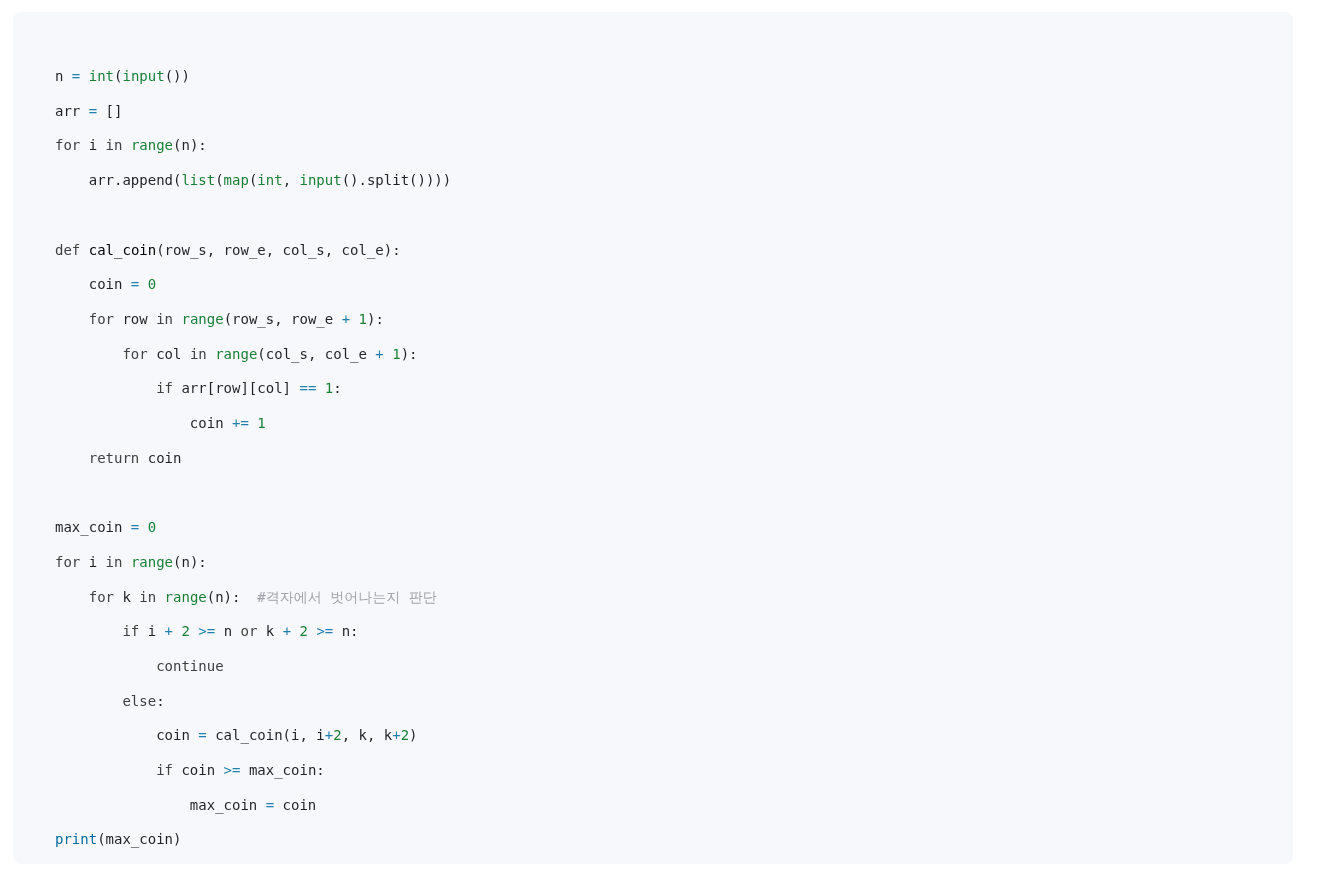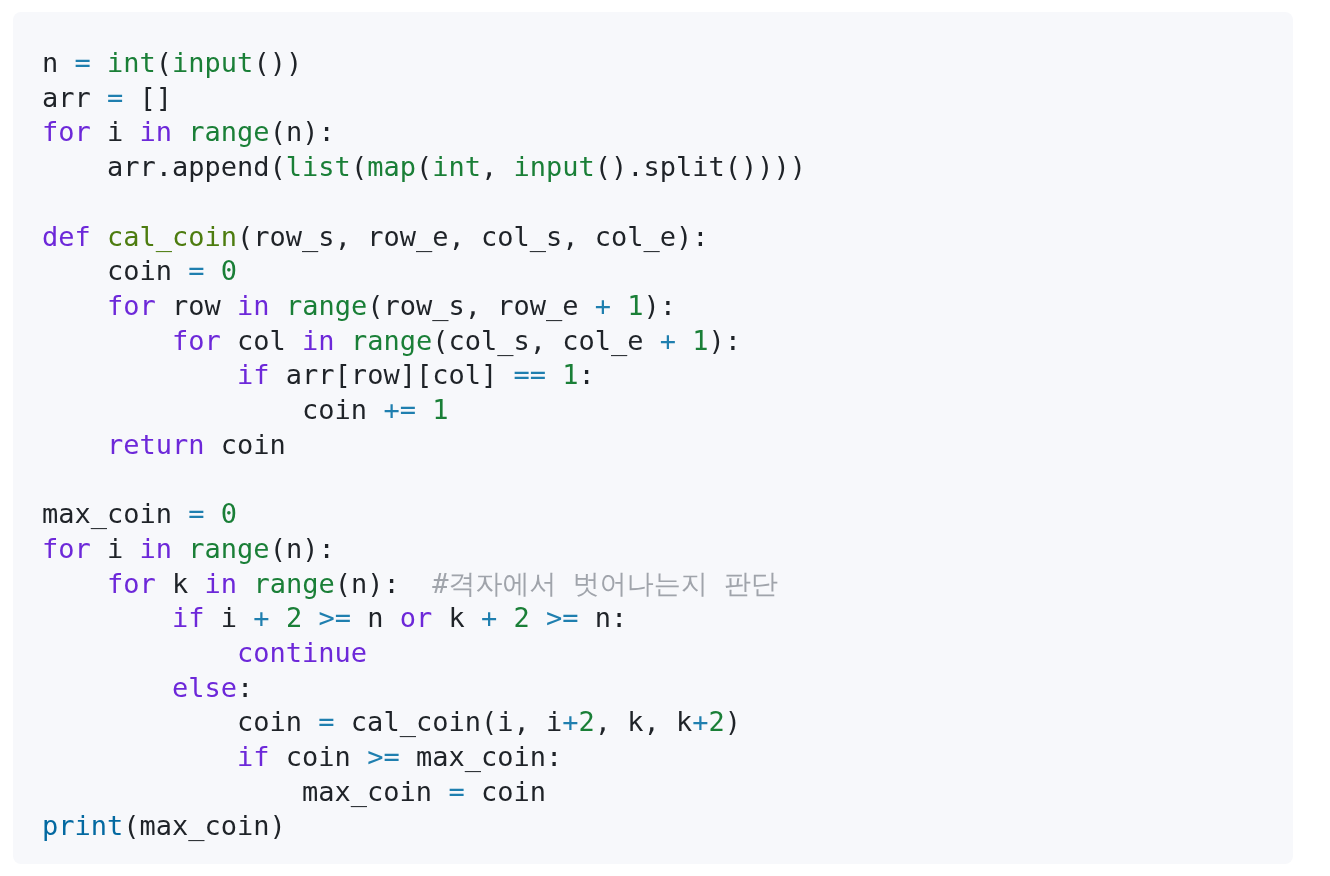"n = int(input())" #code-pre { font-size: 27px -> 14px; margin: 0 -> 13px }
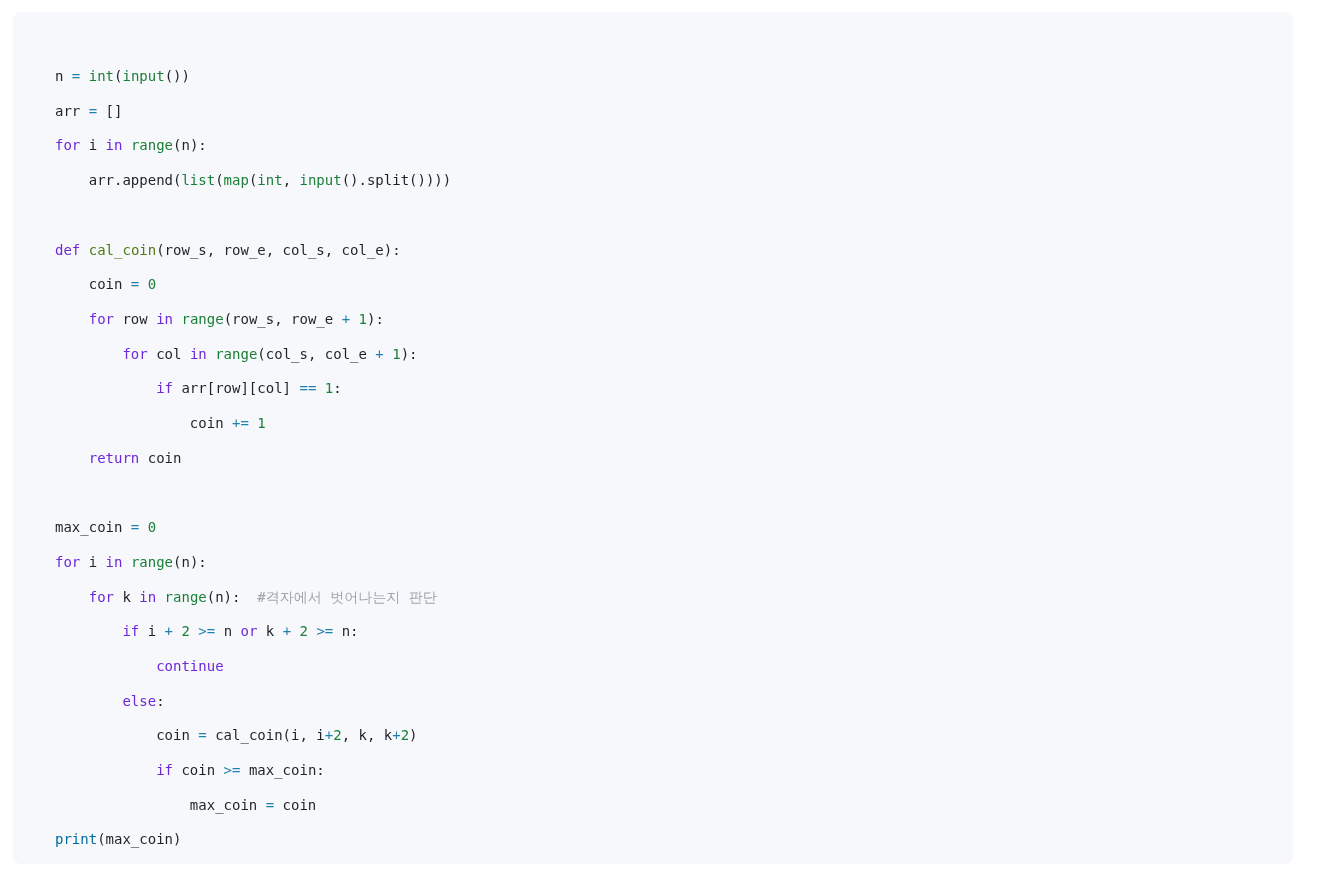"for" .kw { color: #6d28d9 -> #404040 }
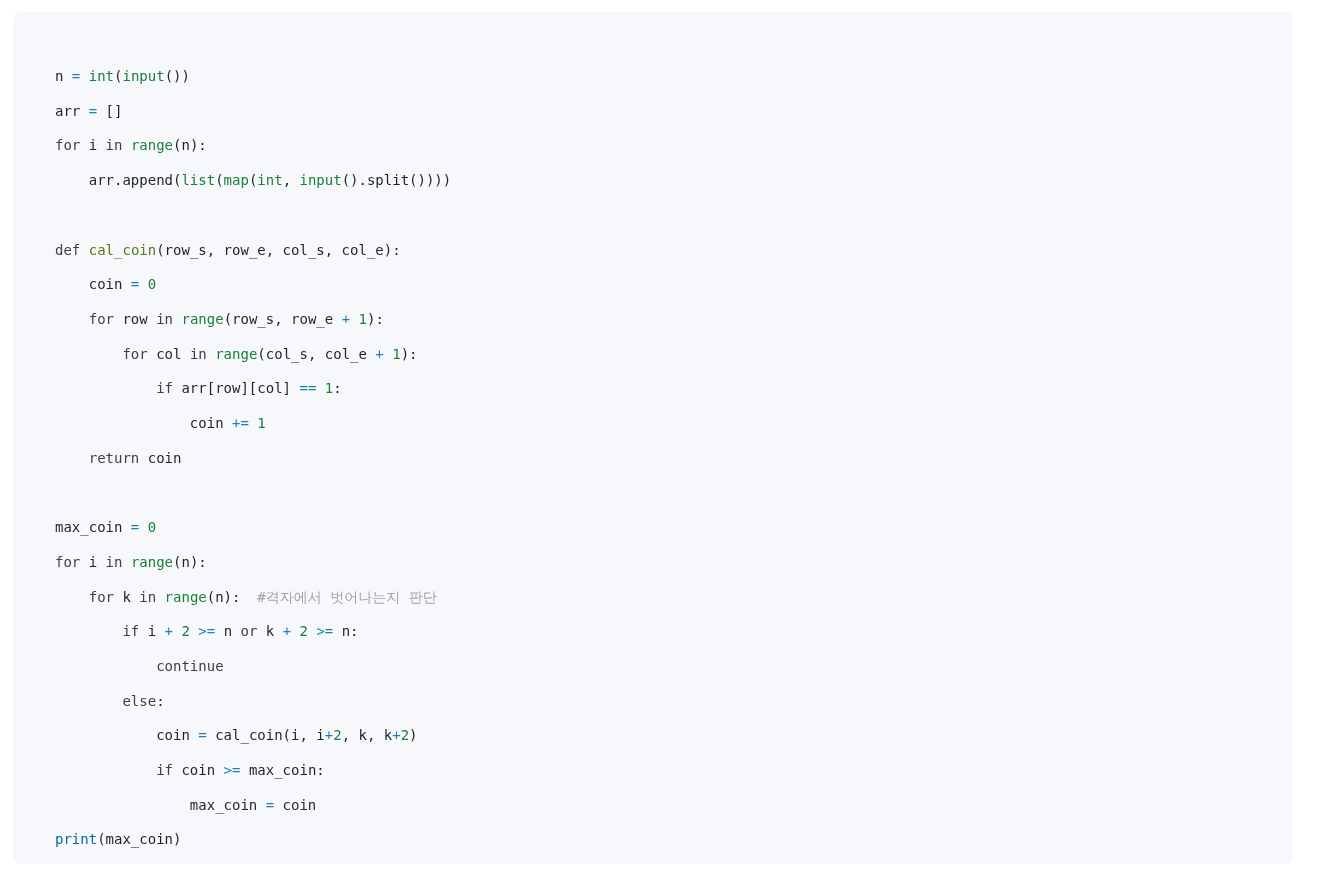"cal_coin" .fn { color: #4d7c0f -> #000000 }
